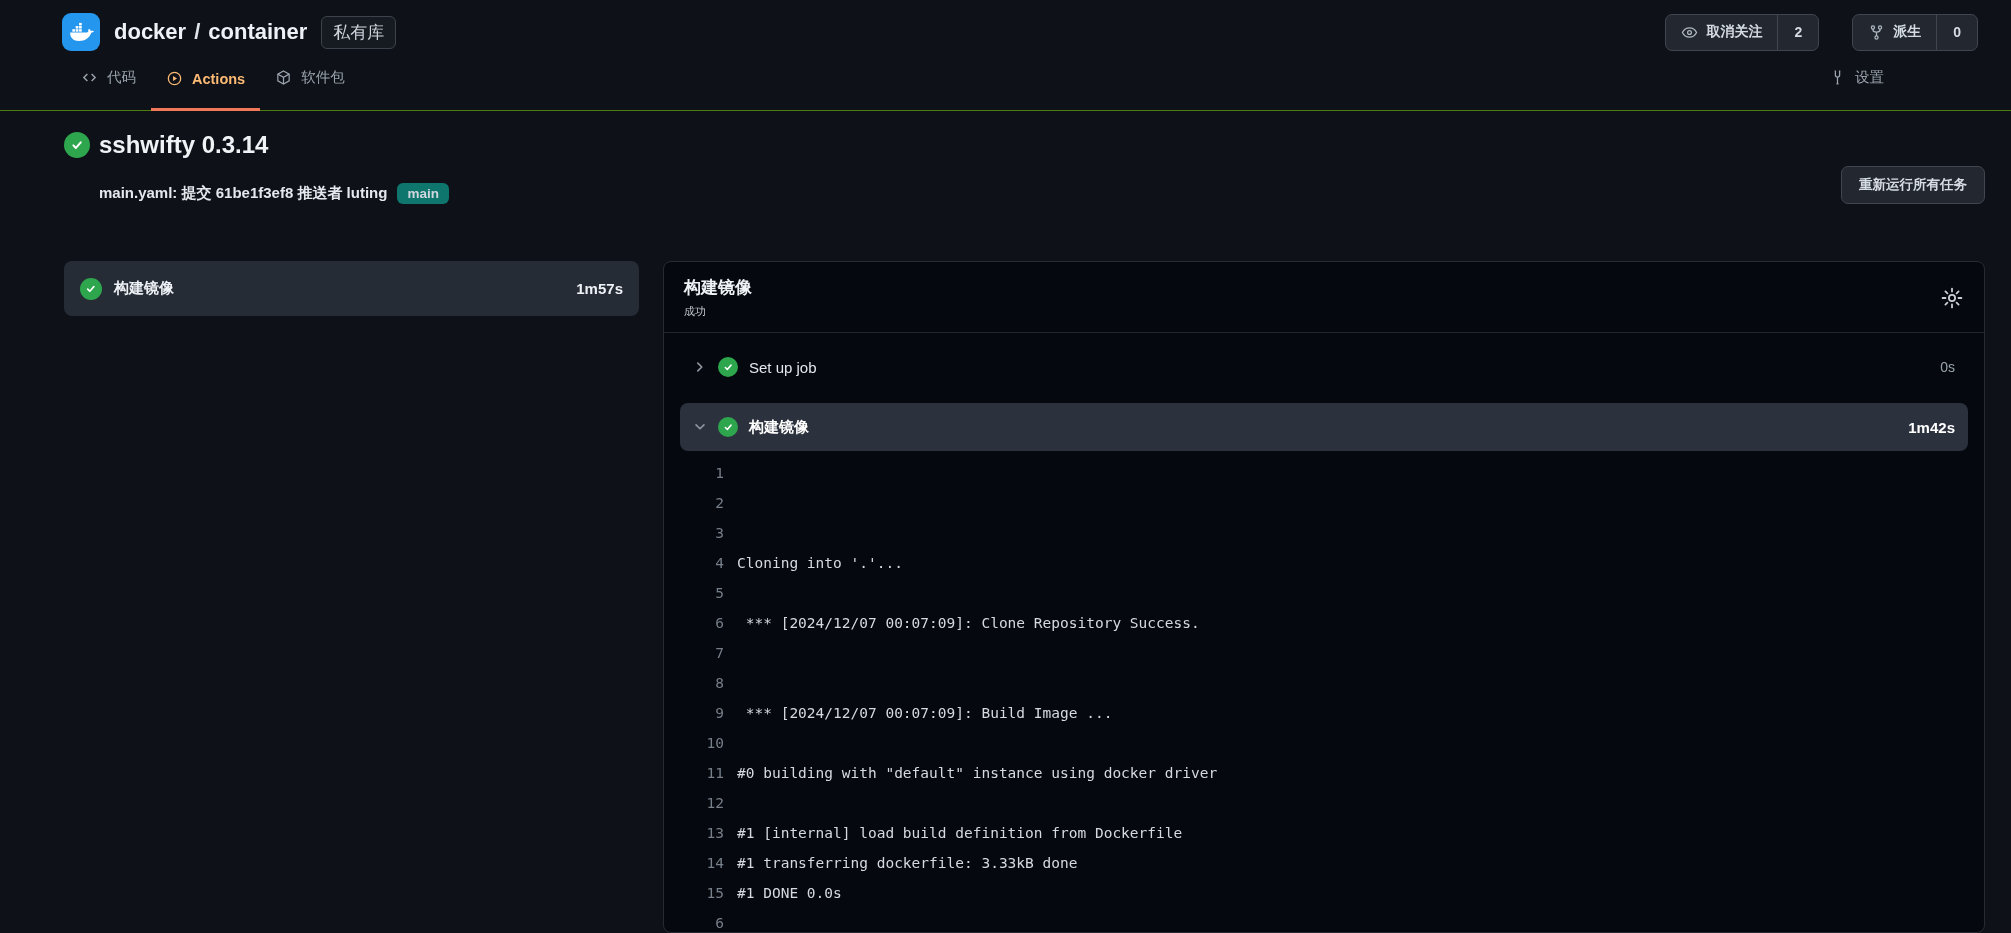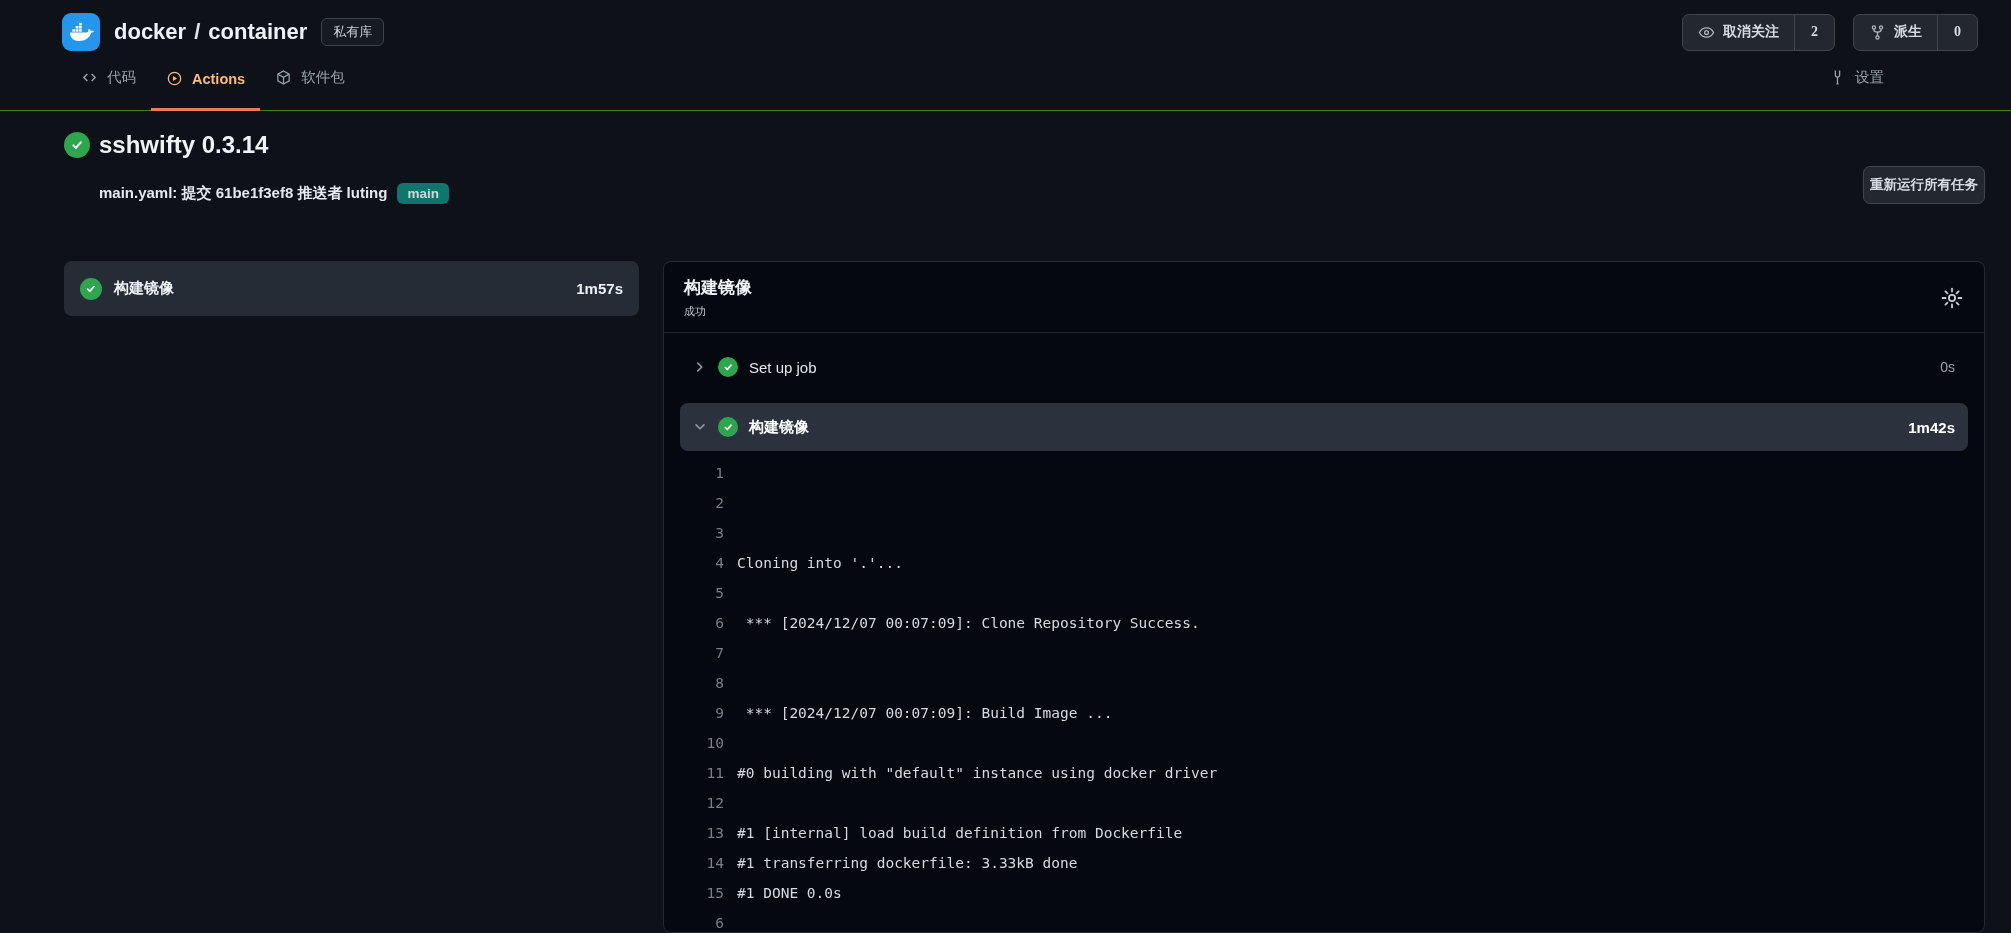"私有库" .visibility-badge { font-size: 13px -> 17px }
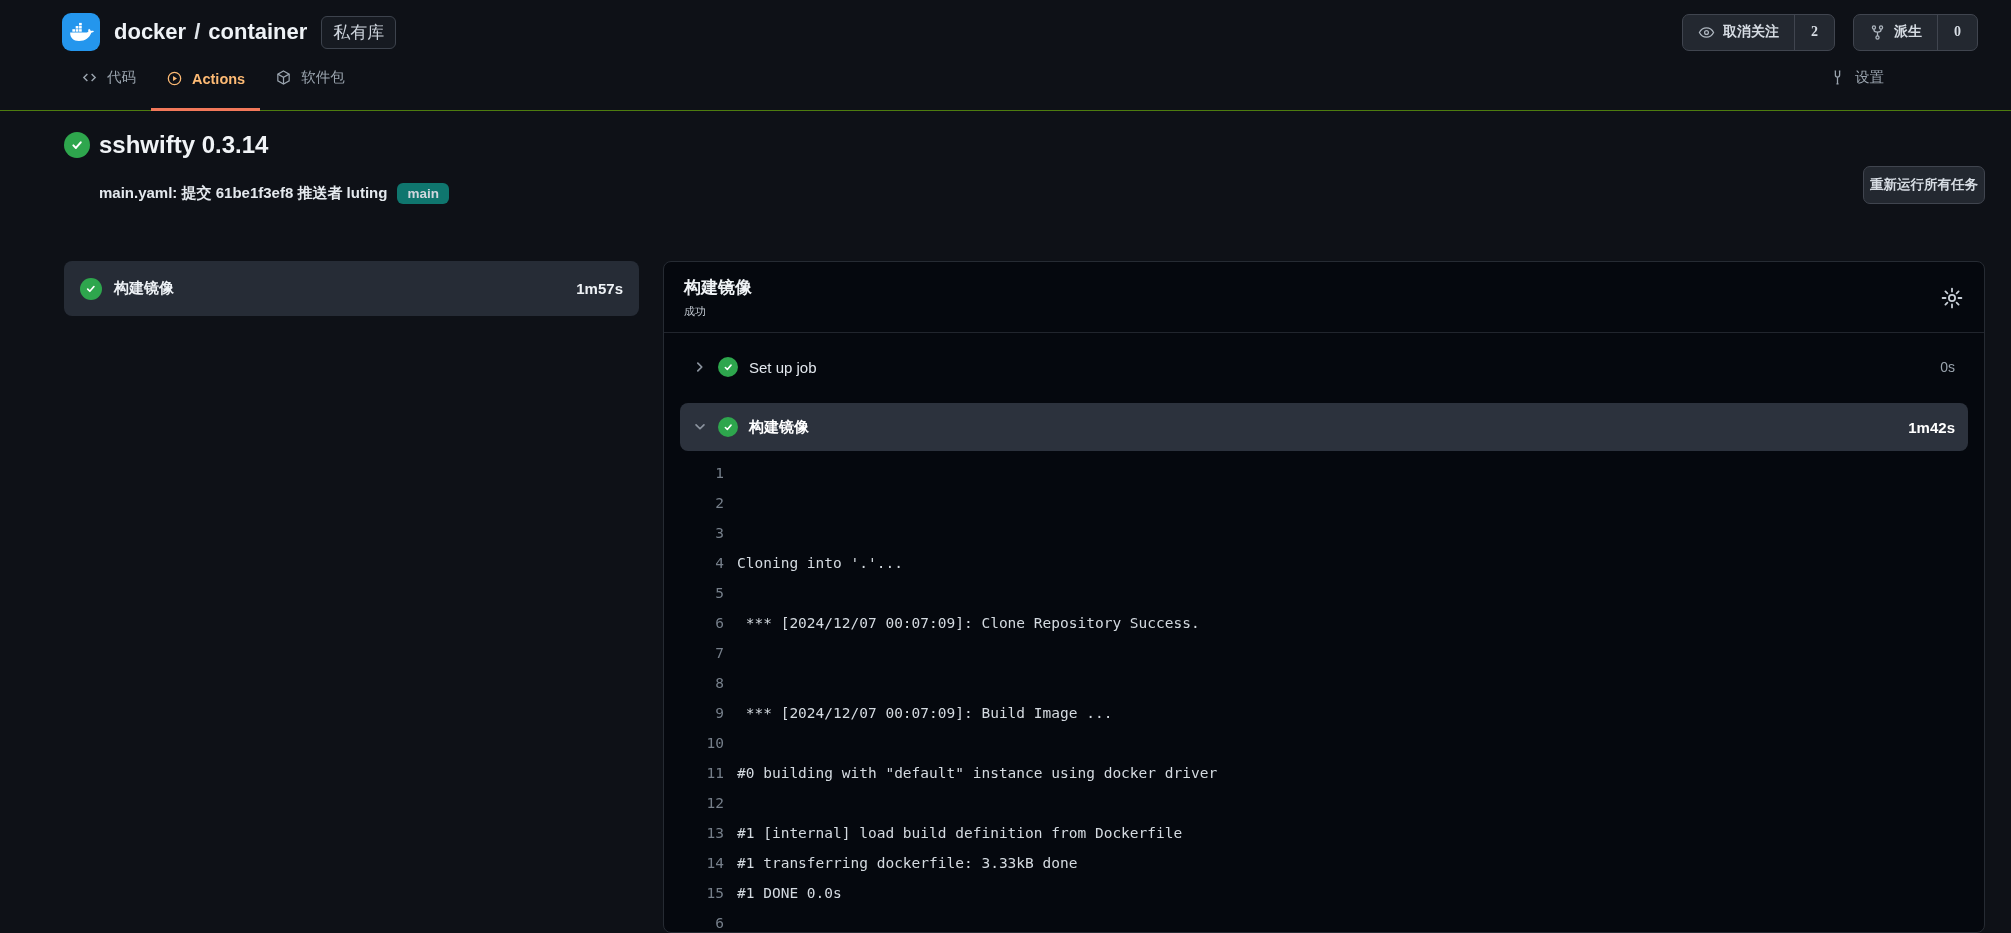"取消关注" .header-actions { font-family: Liberation Serif, serif -> none; gap: 18px -> 33px }
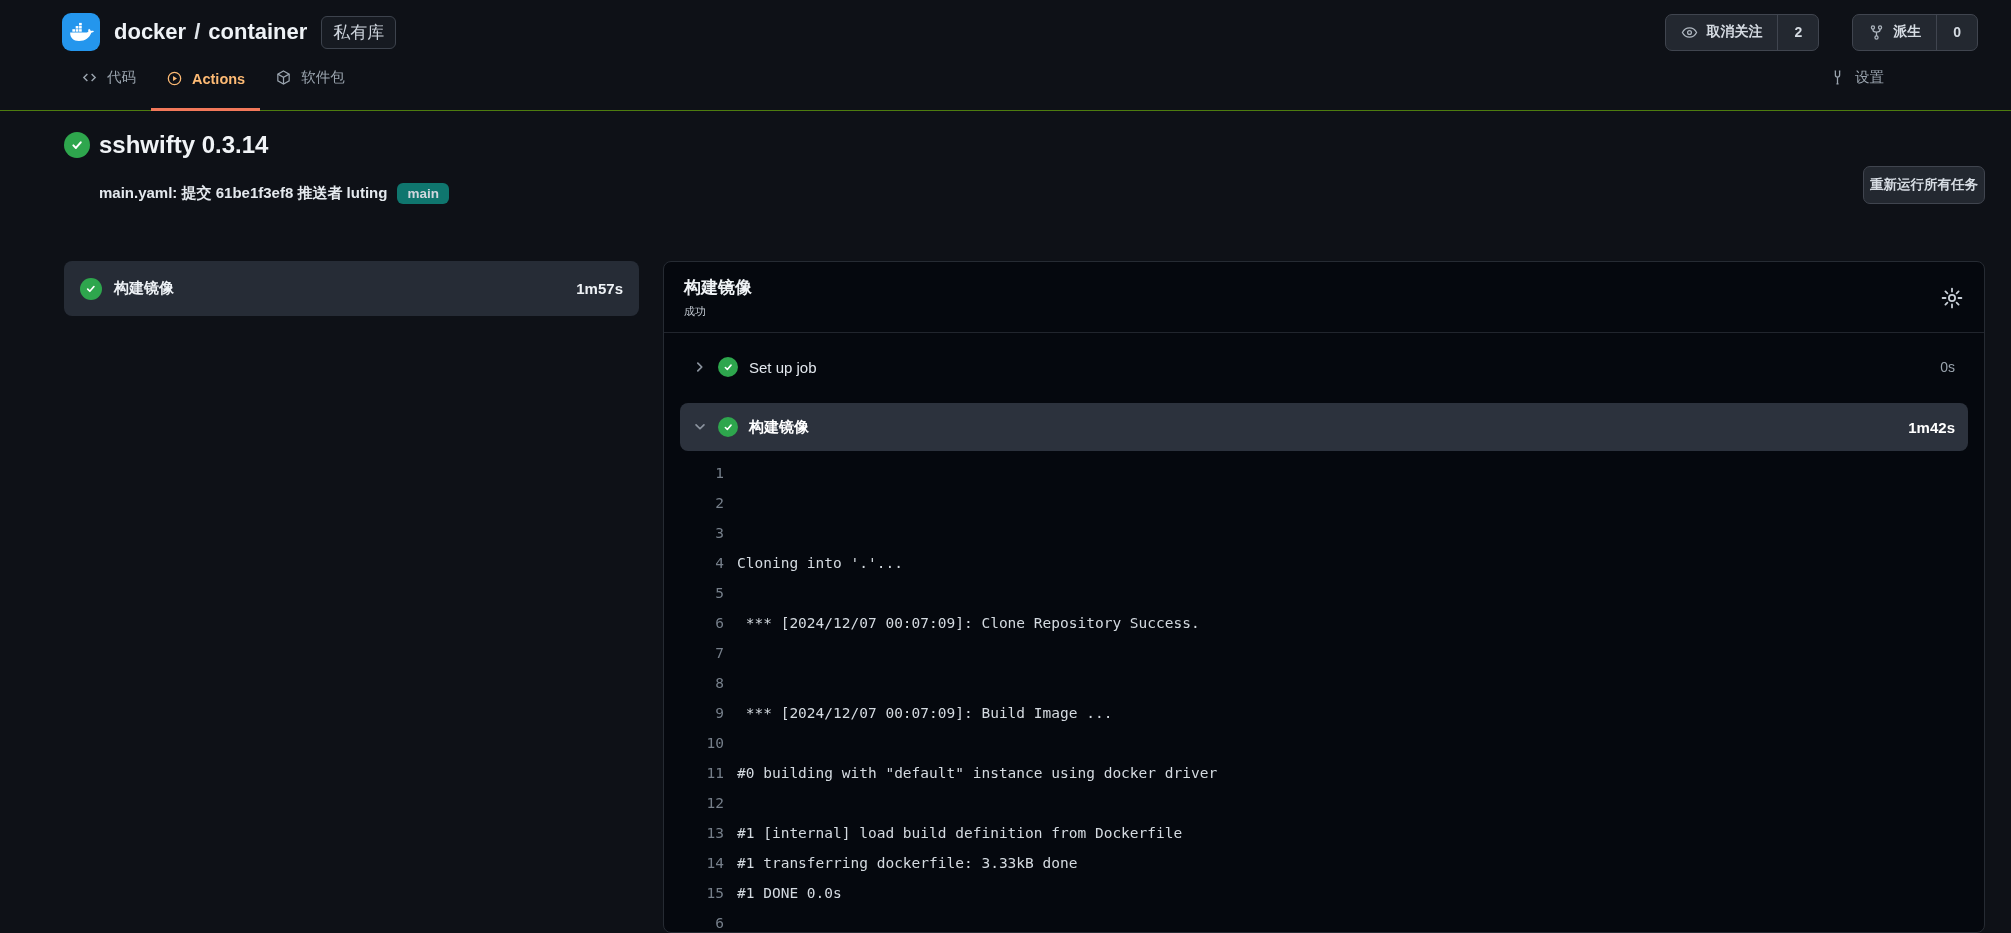"重新运行所有任务" .rerun-btn { padding: 9px 6px -> 9px 17px }
